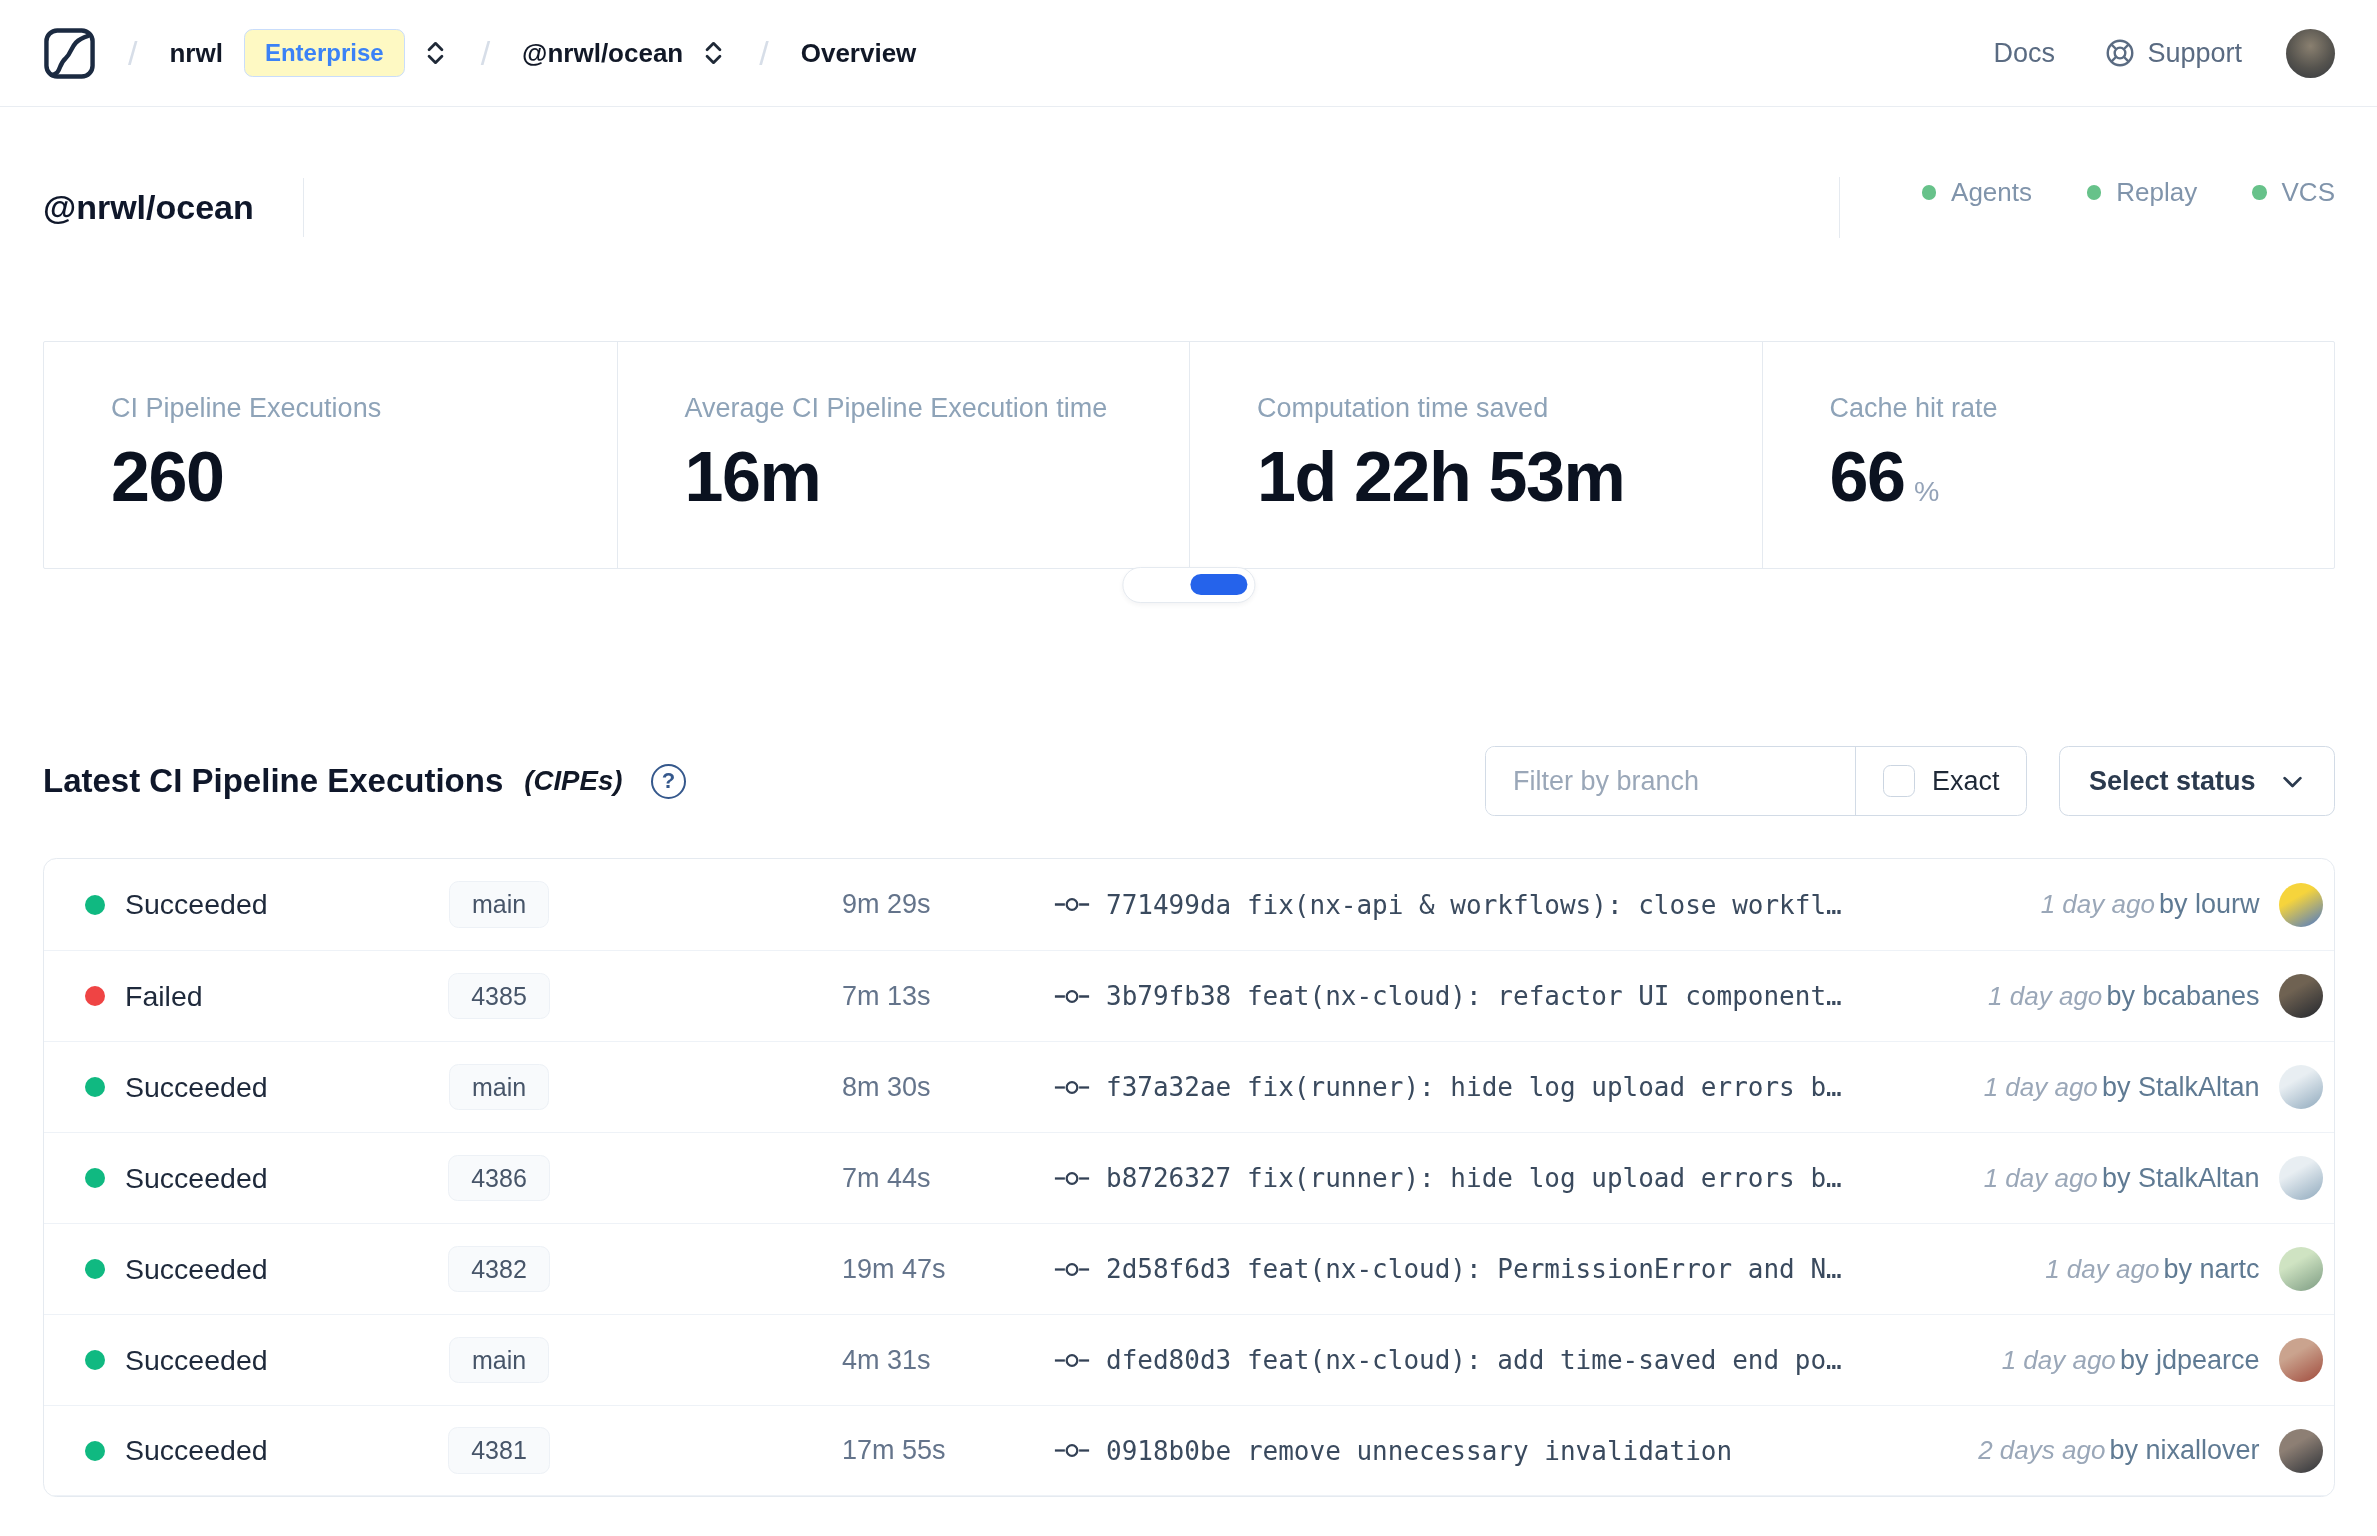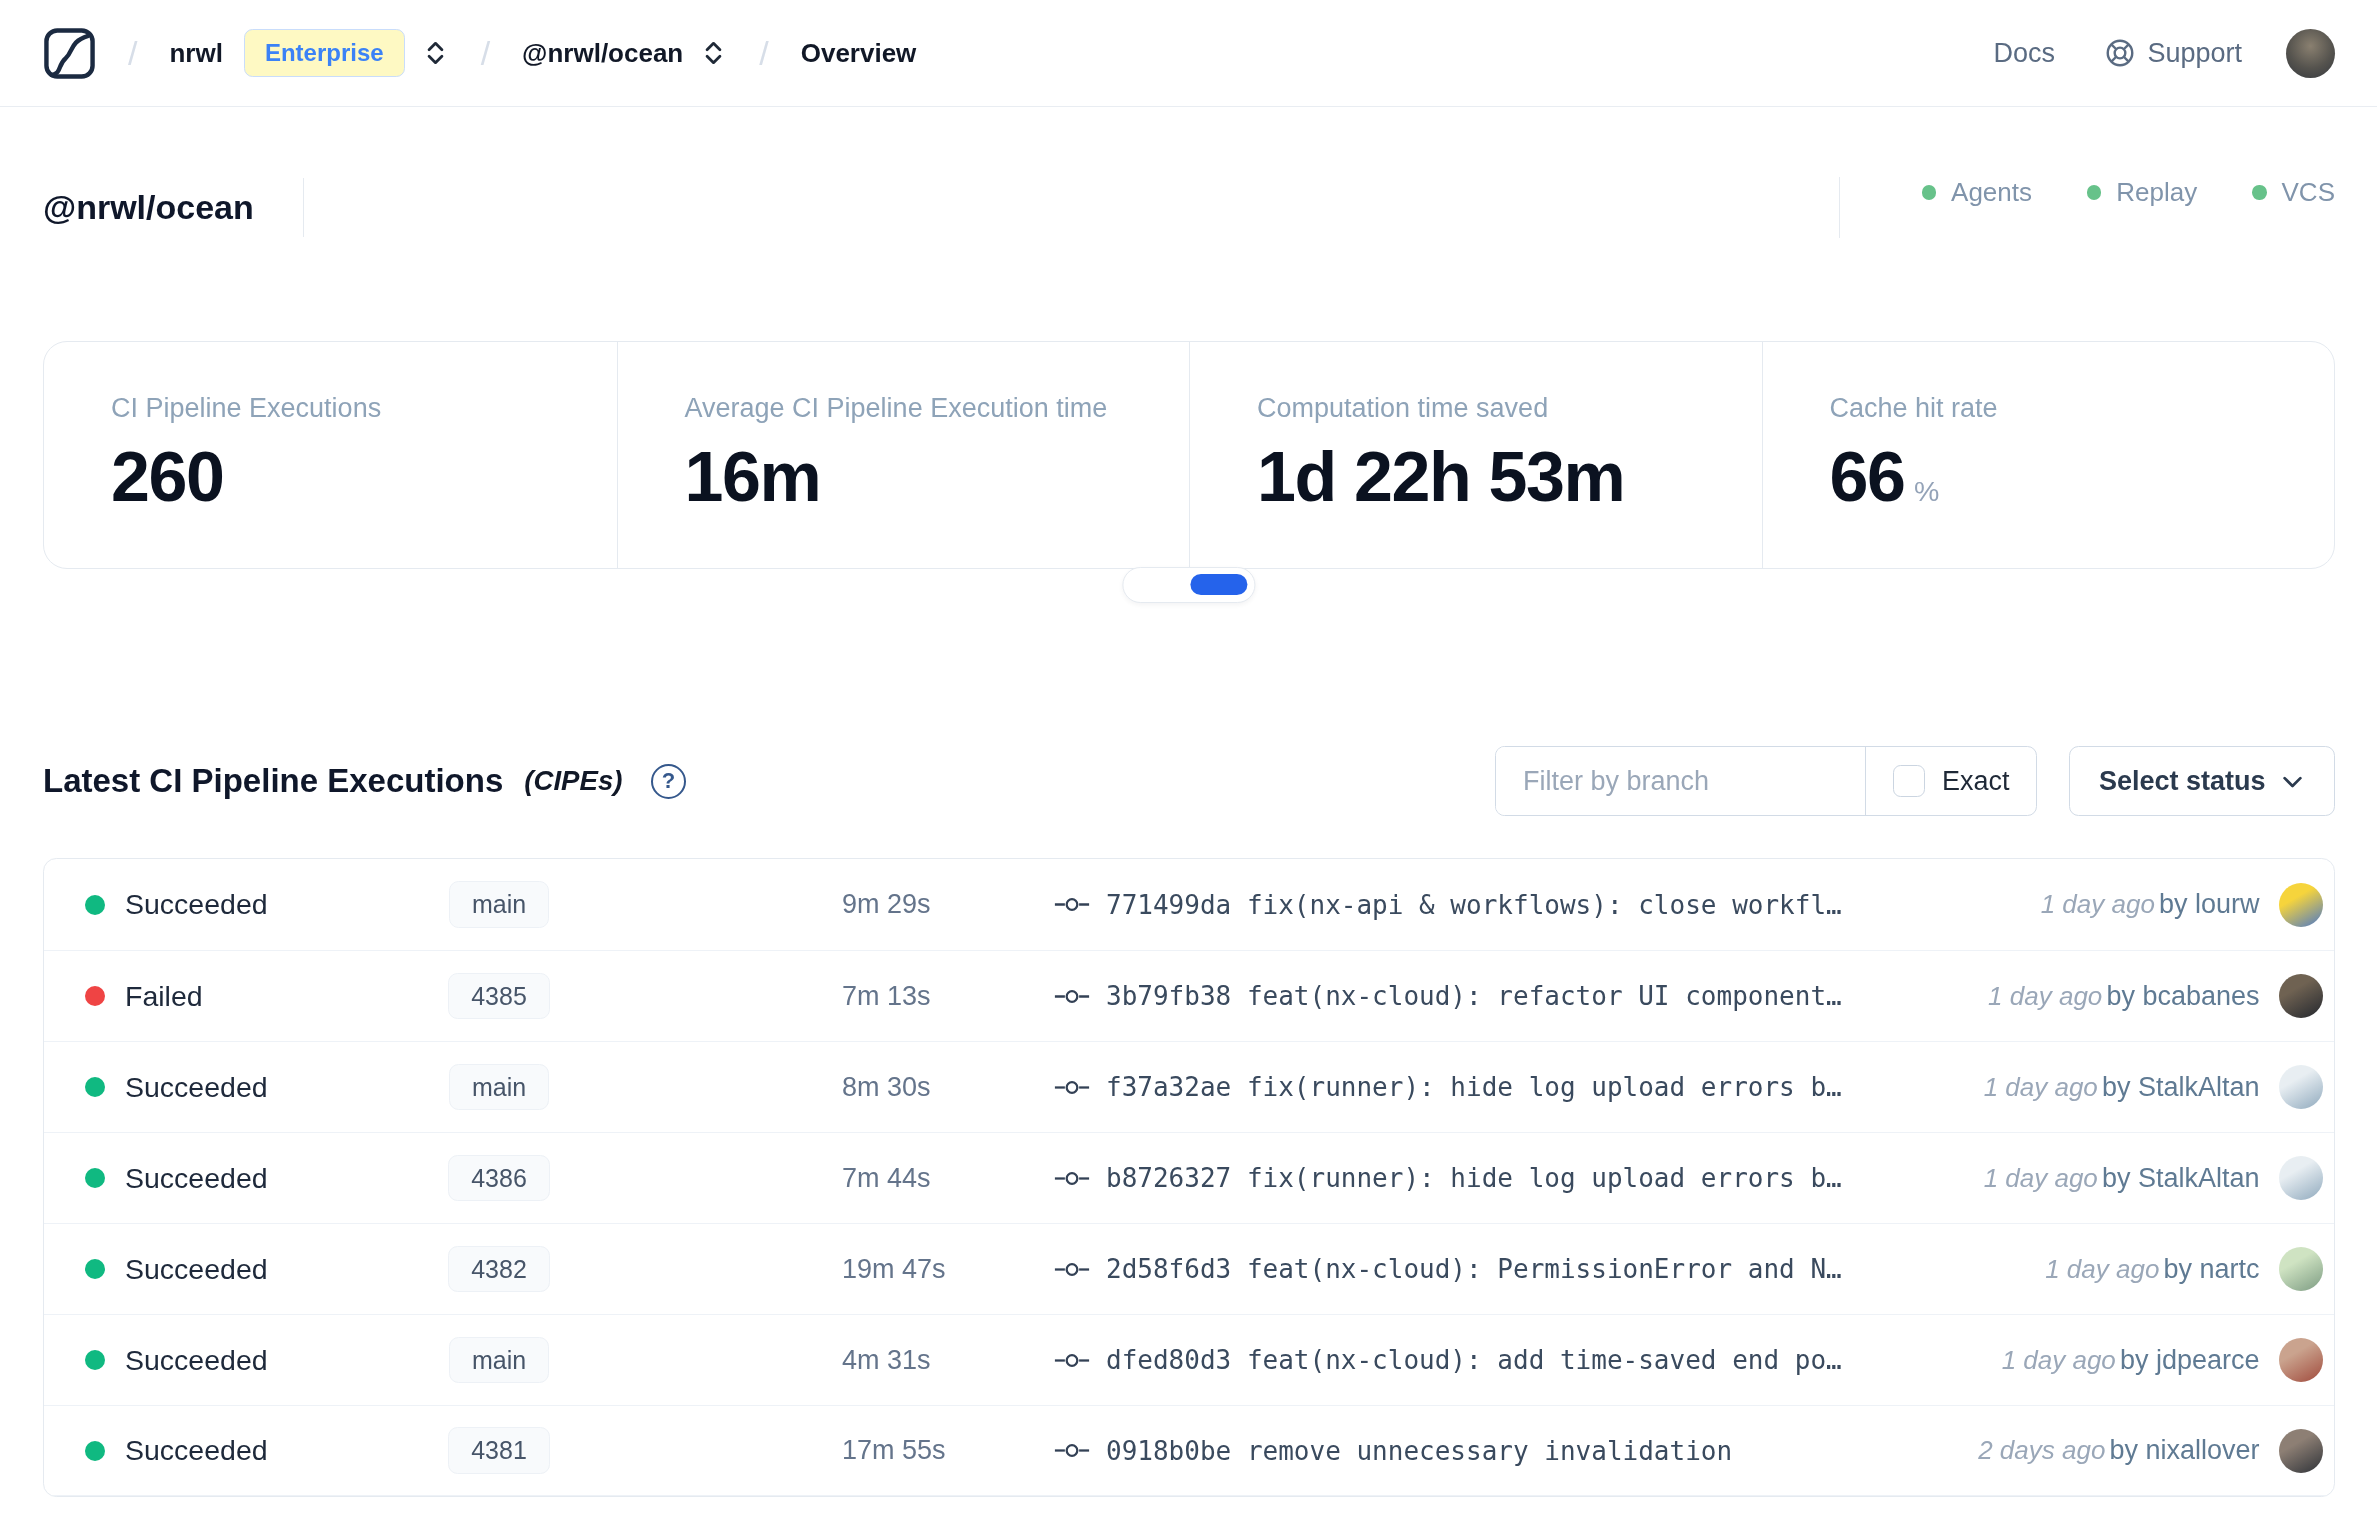"CI Pipeline Executions" .stats { border-radius: 24px -> 2px }
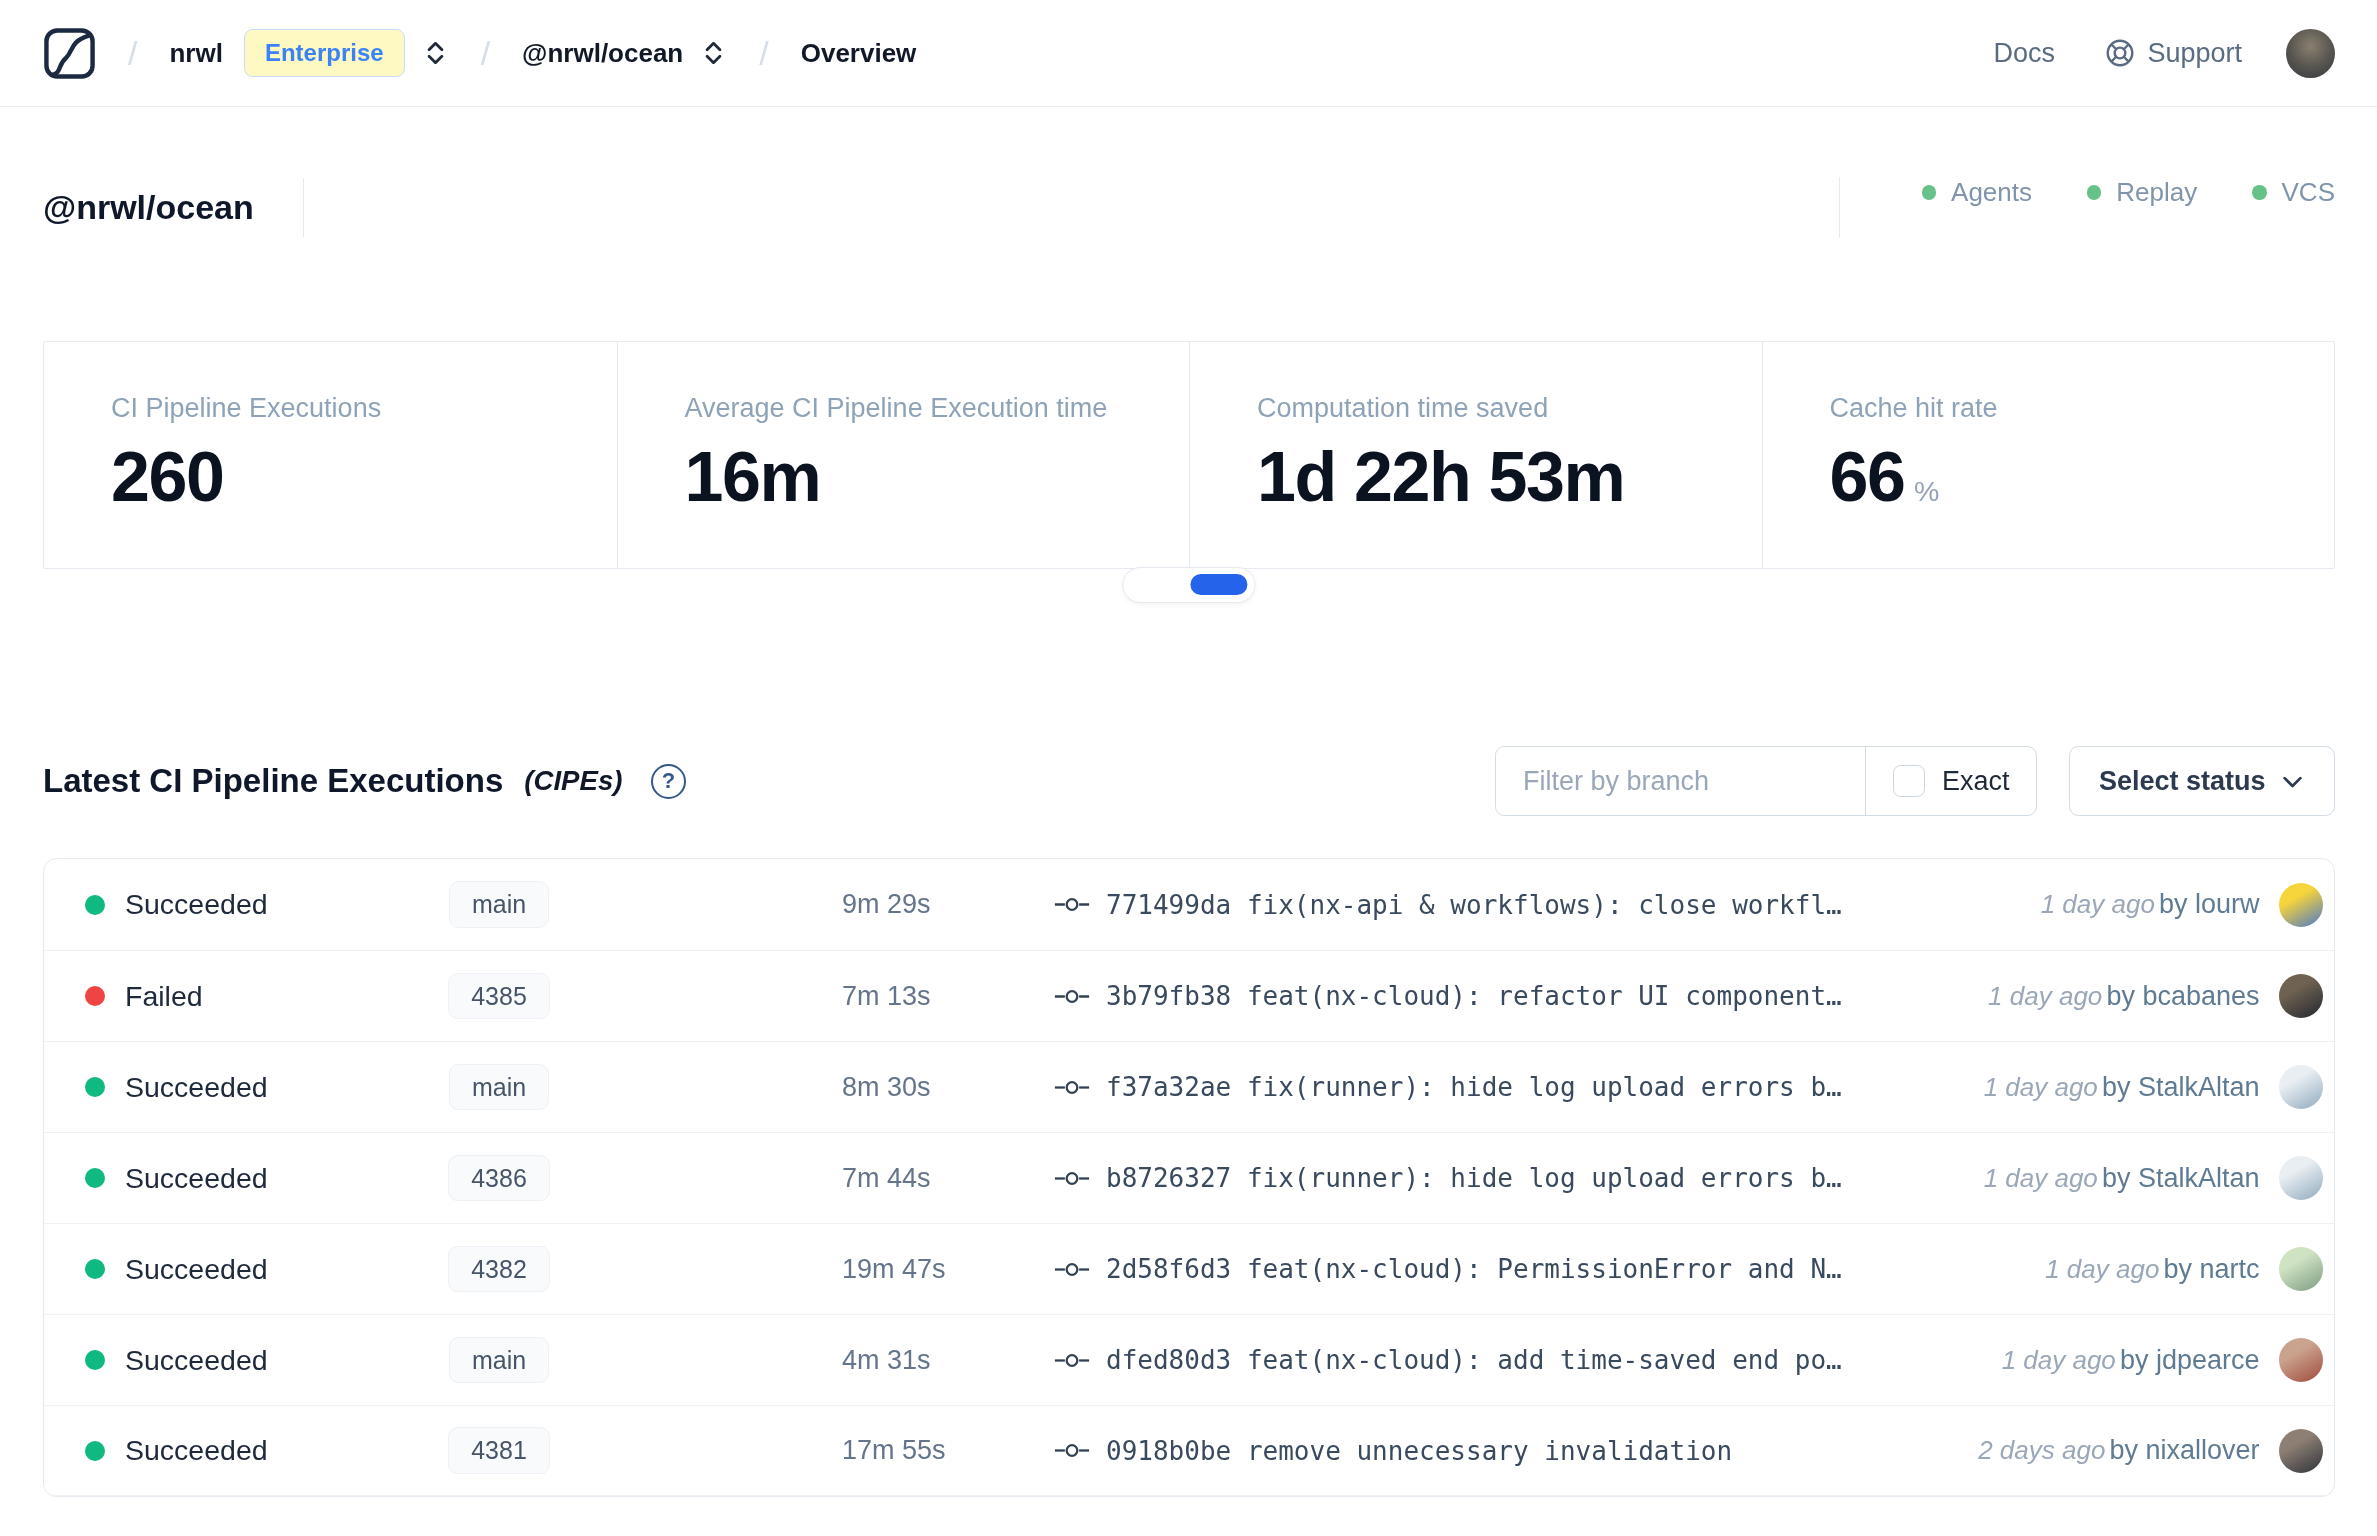"Select status" .select-btn { gap: 13px -> 23px }
